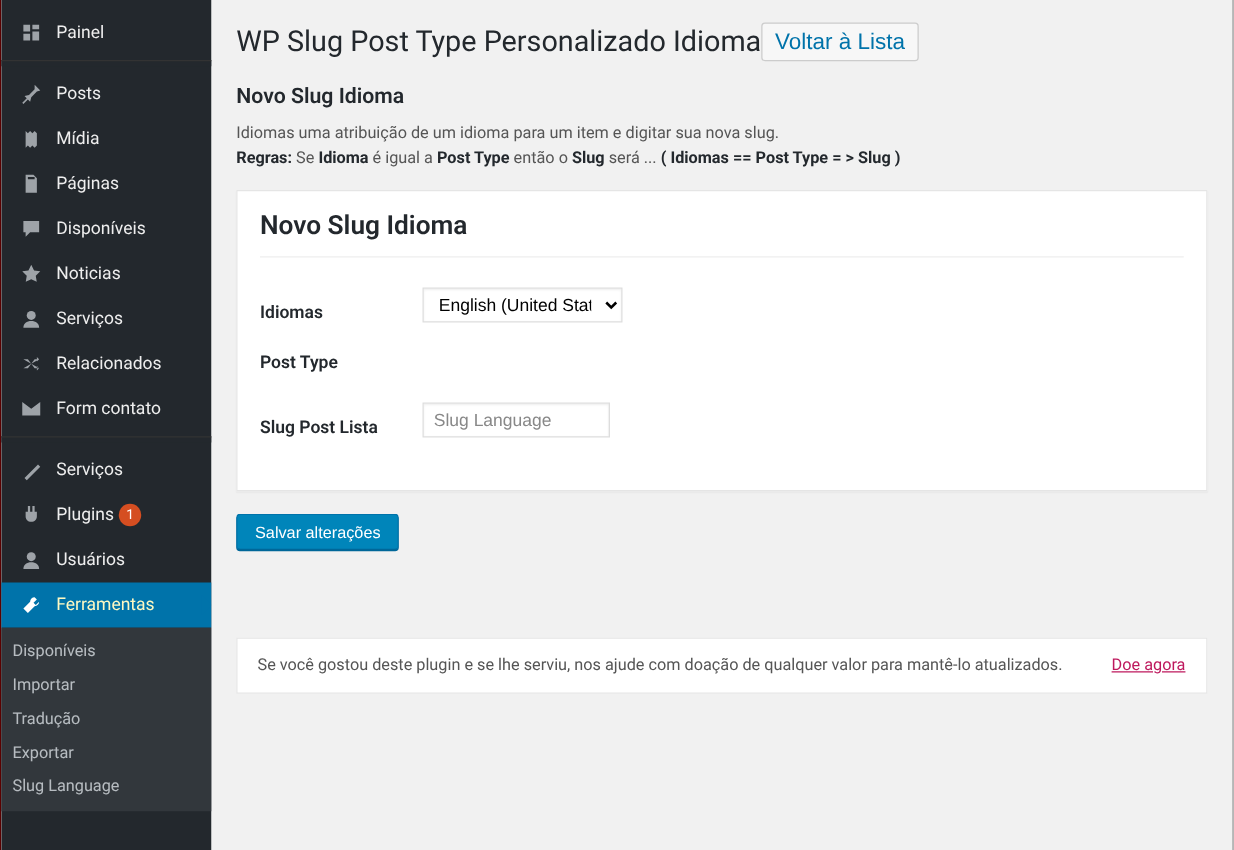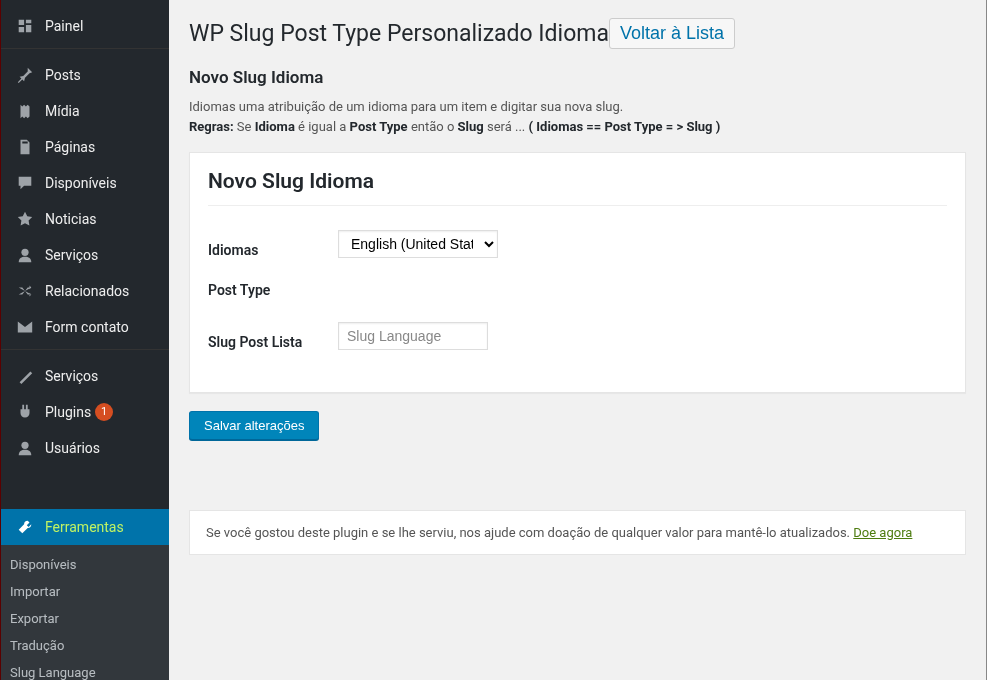"Ferramentas" .menu-item.active { color: #bef264 -> #fef9c3; margin-top: 43px -> none }
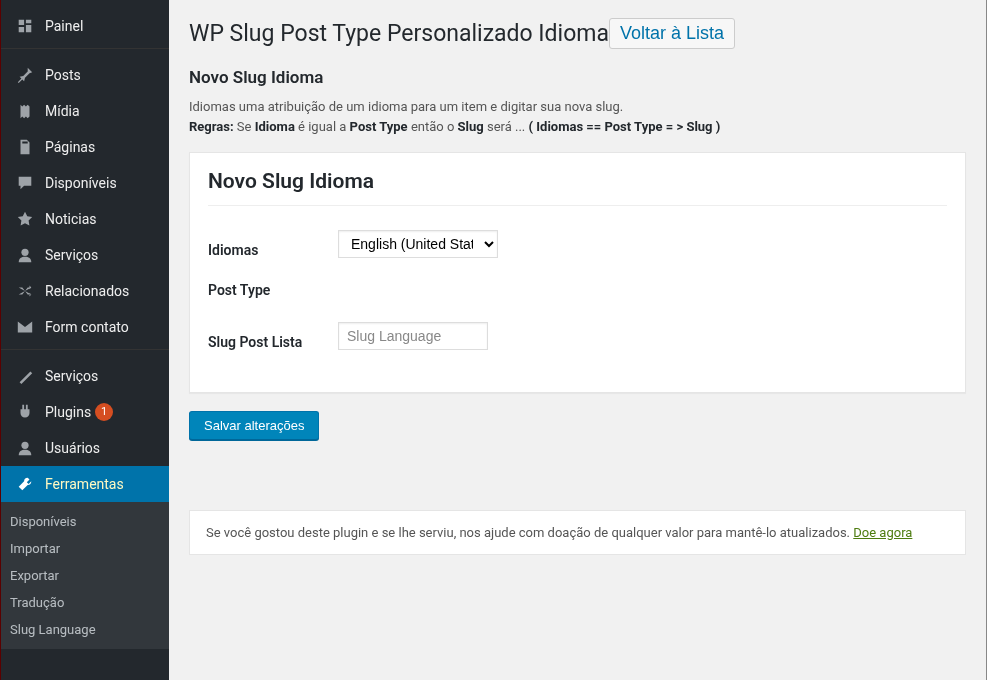"Doe agora" .footer-note a { color: #4d7c0f -> #be185d; margin-left: none -> 36px }
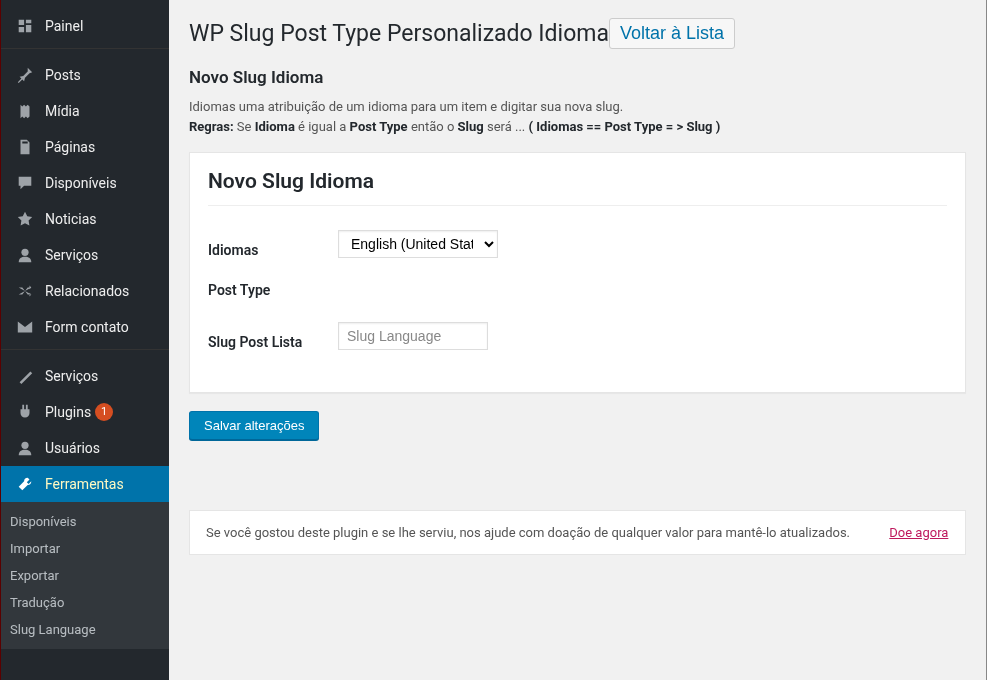"Exportar" div.submenu-item { order: before "Tradução" -> after "Tradução" }
